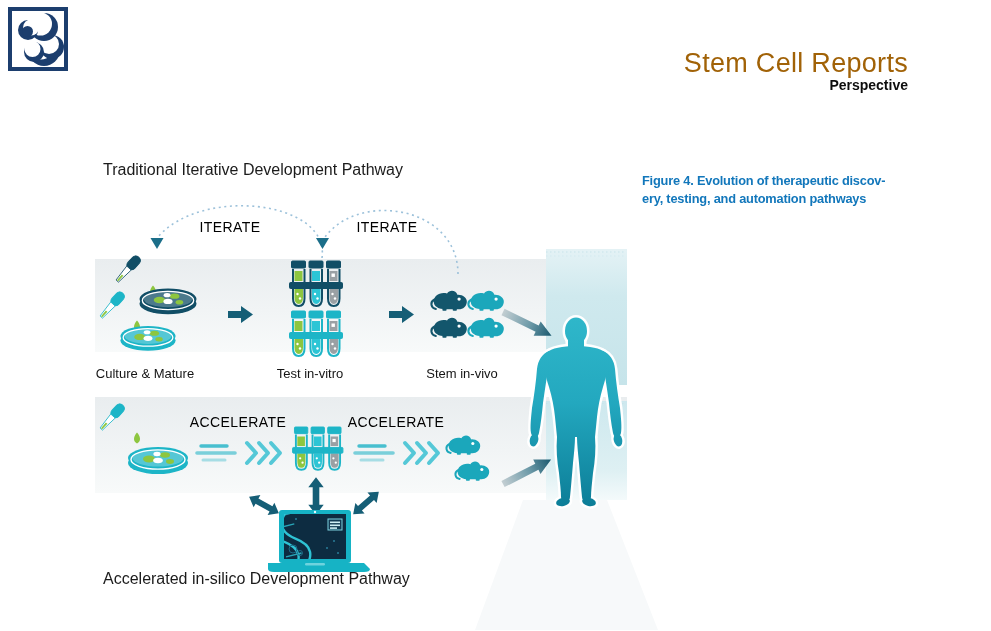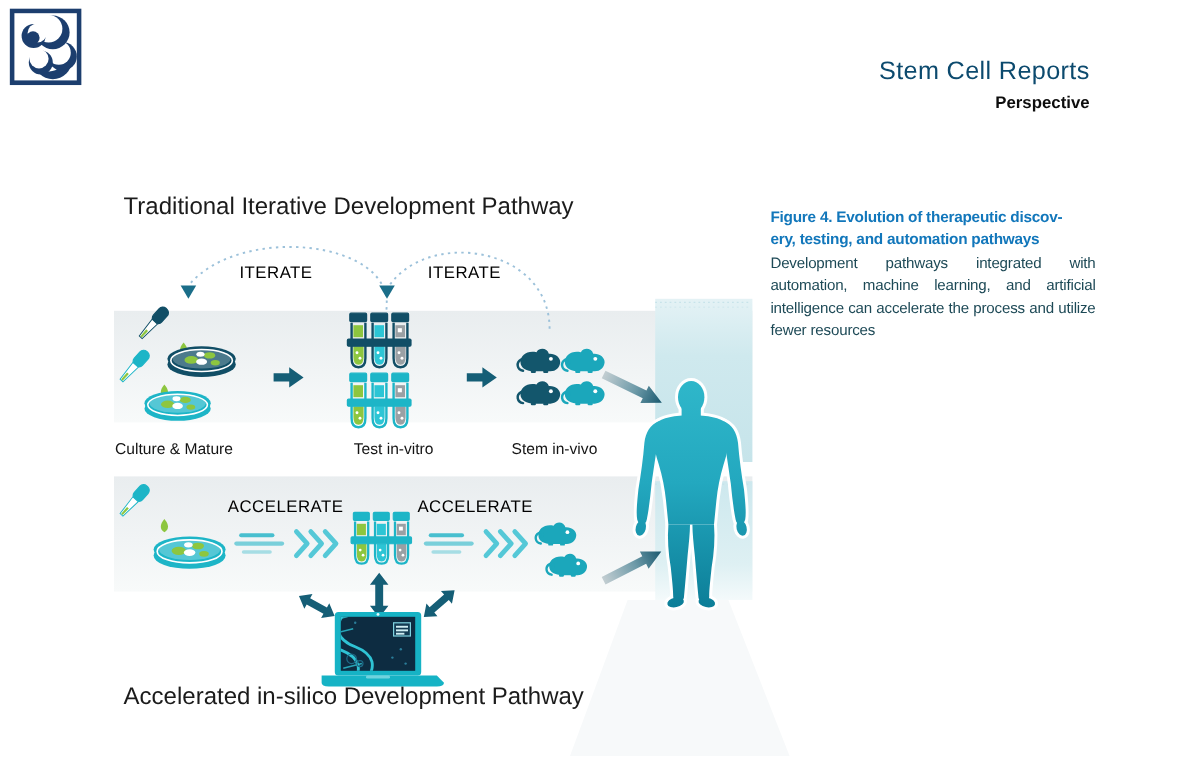"Stem Cell Reports" .journal-title { color: #0c4a6e -> #a16207; font-size: 21px -> 27px }
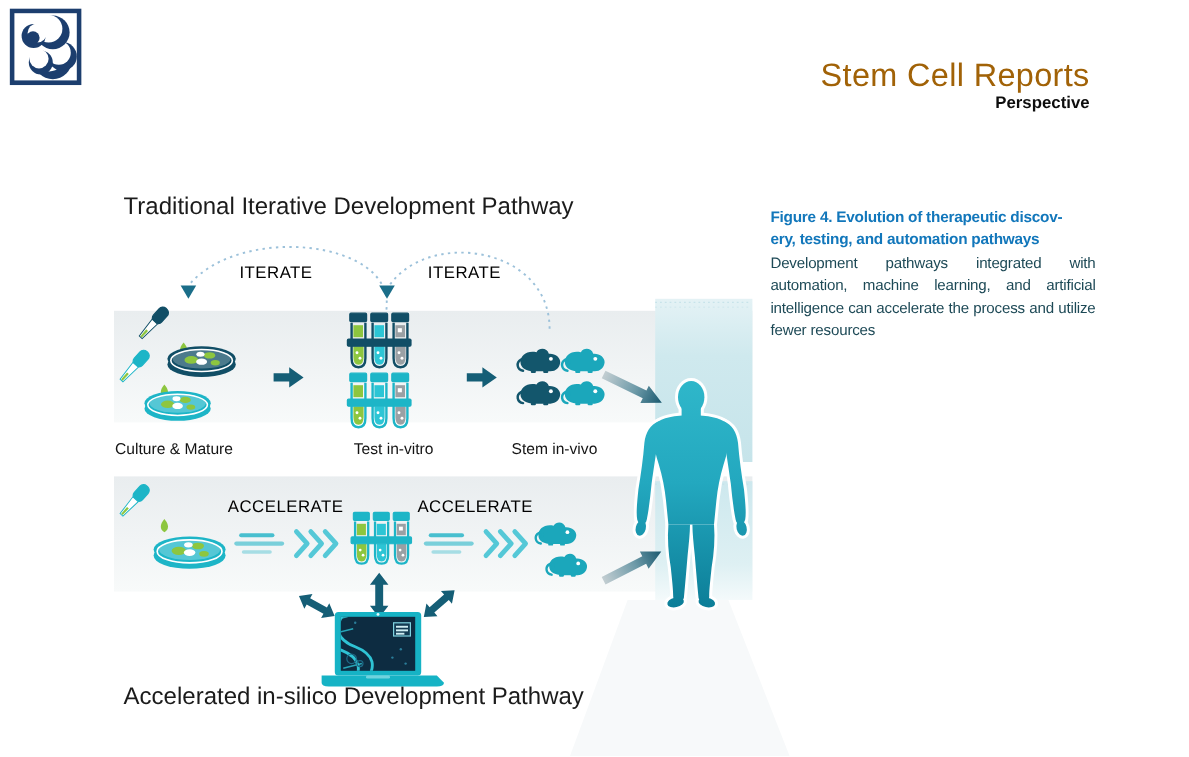"Traditional Iterative Development" .pathway-title { font-size: 20px -> 16px }
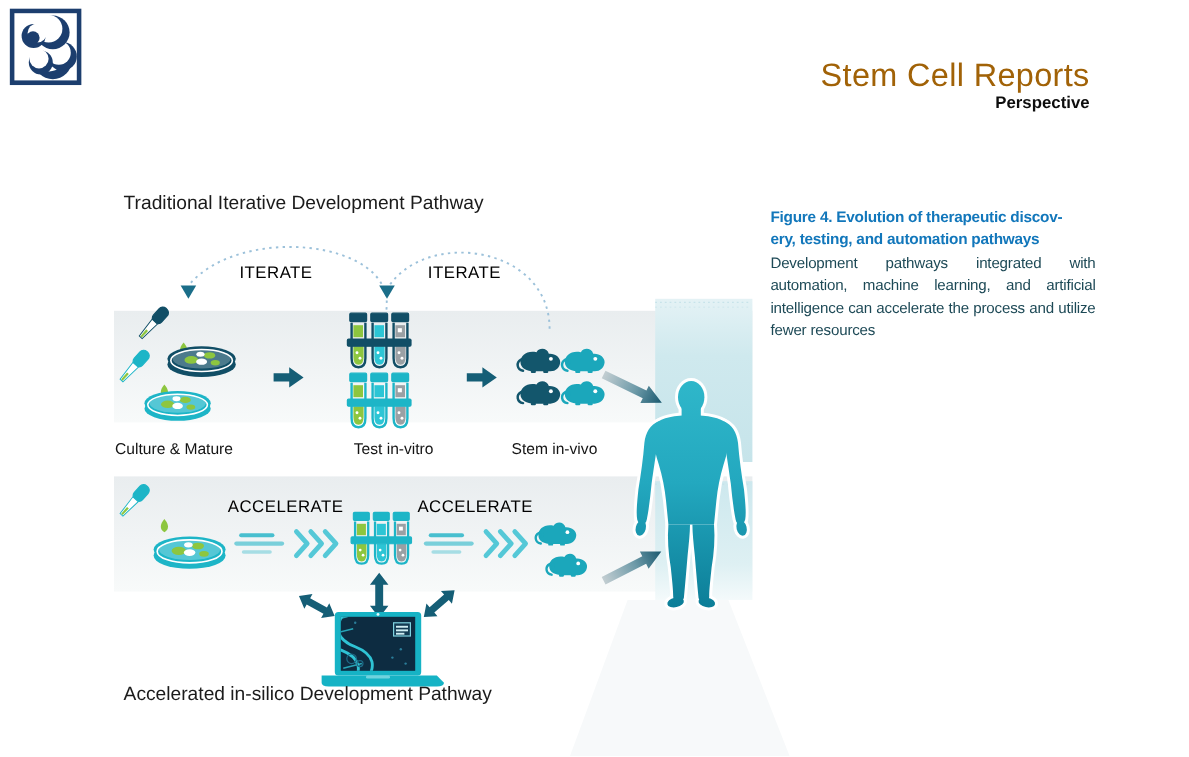"Development pathways integrated with" div.caption-body { html: <div>Development pathways integrated with automation, machine learning, and artificial intelligence can accelerate the process and utilize fewer resources</div> -> none }
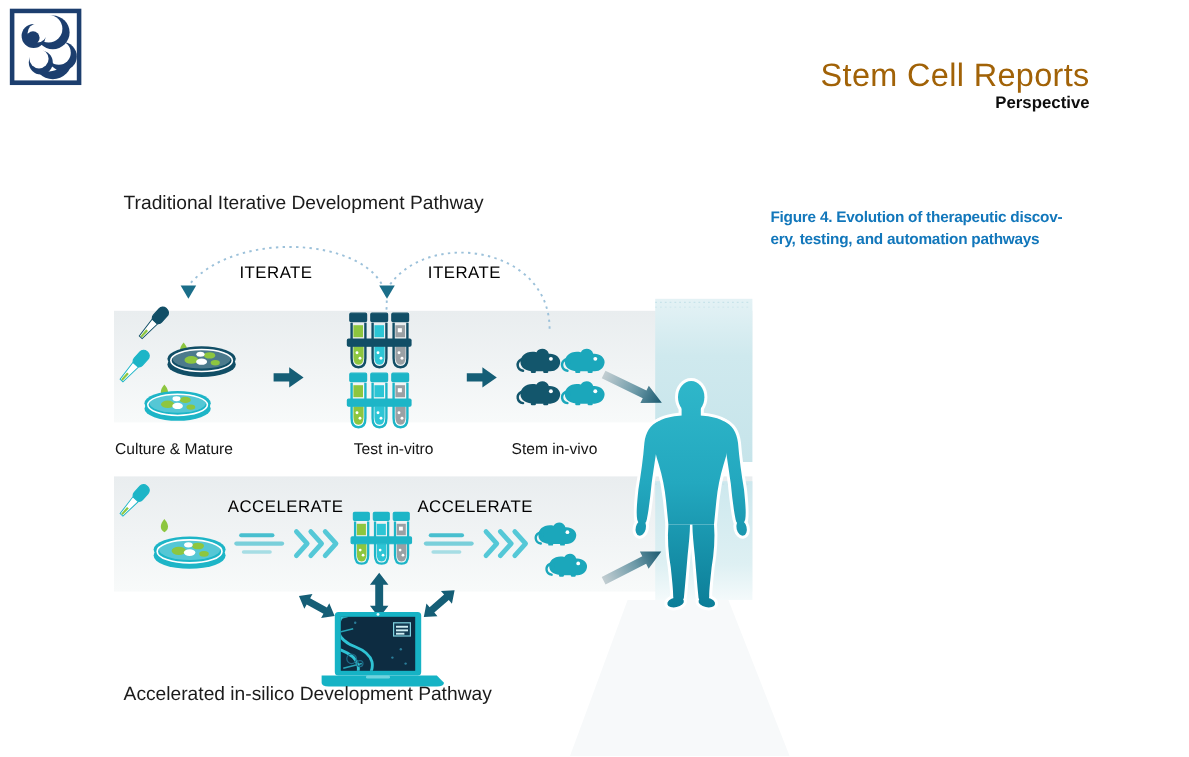"Test in-vitro" div.abs { left: 328px -> 310px }
